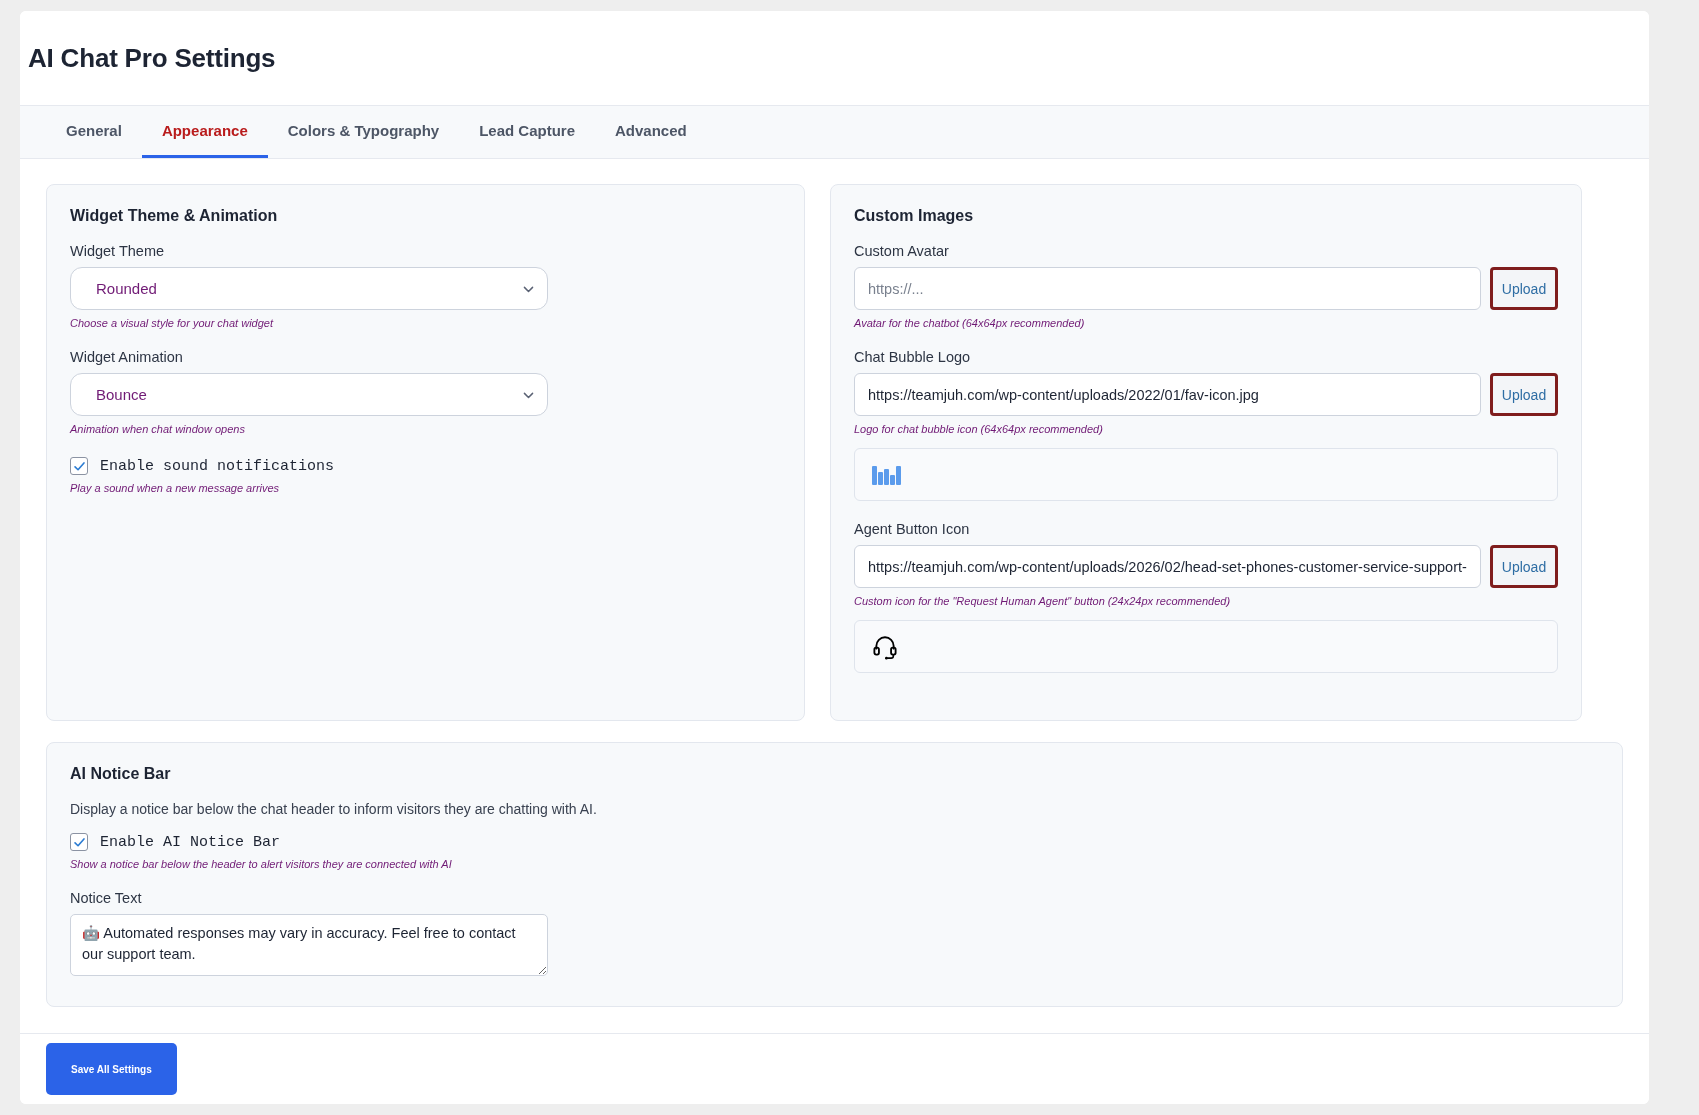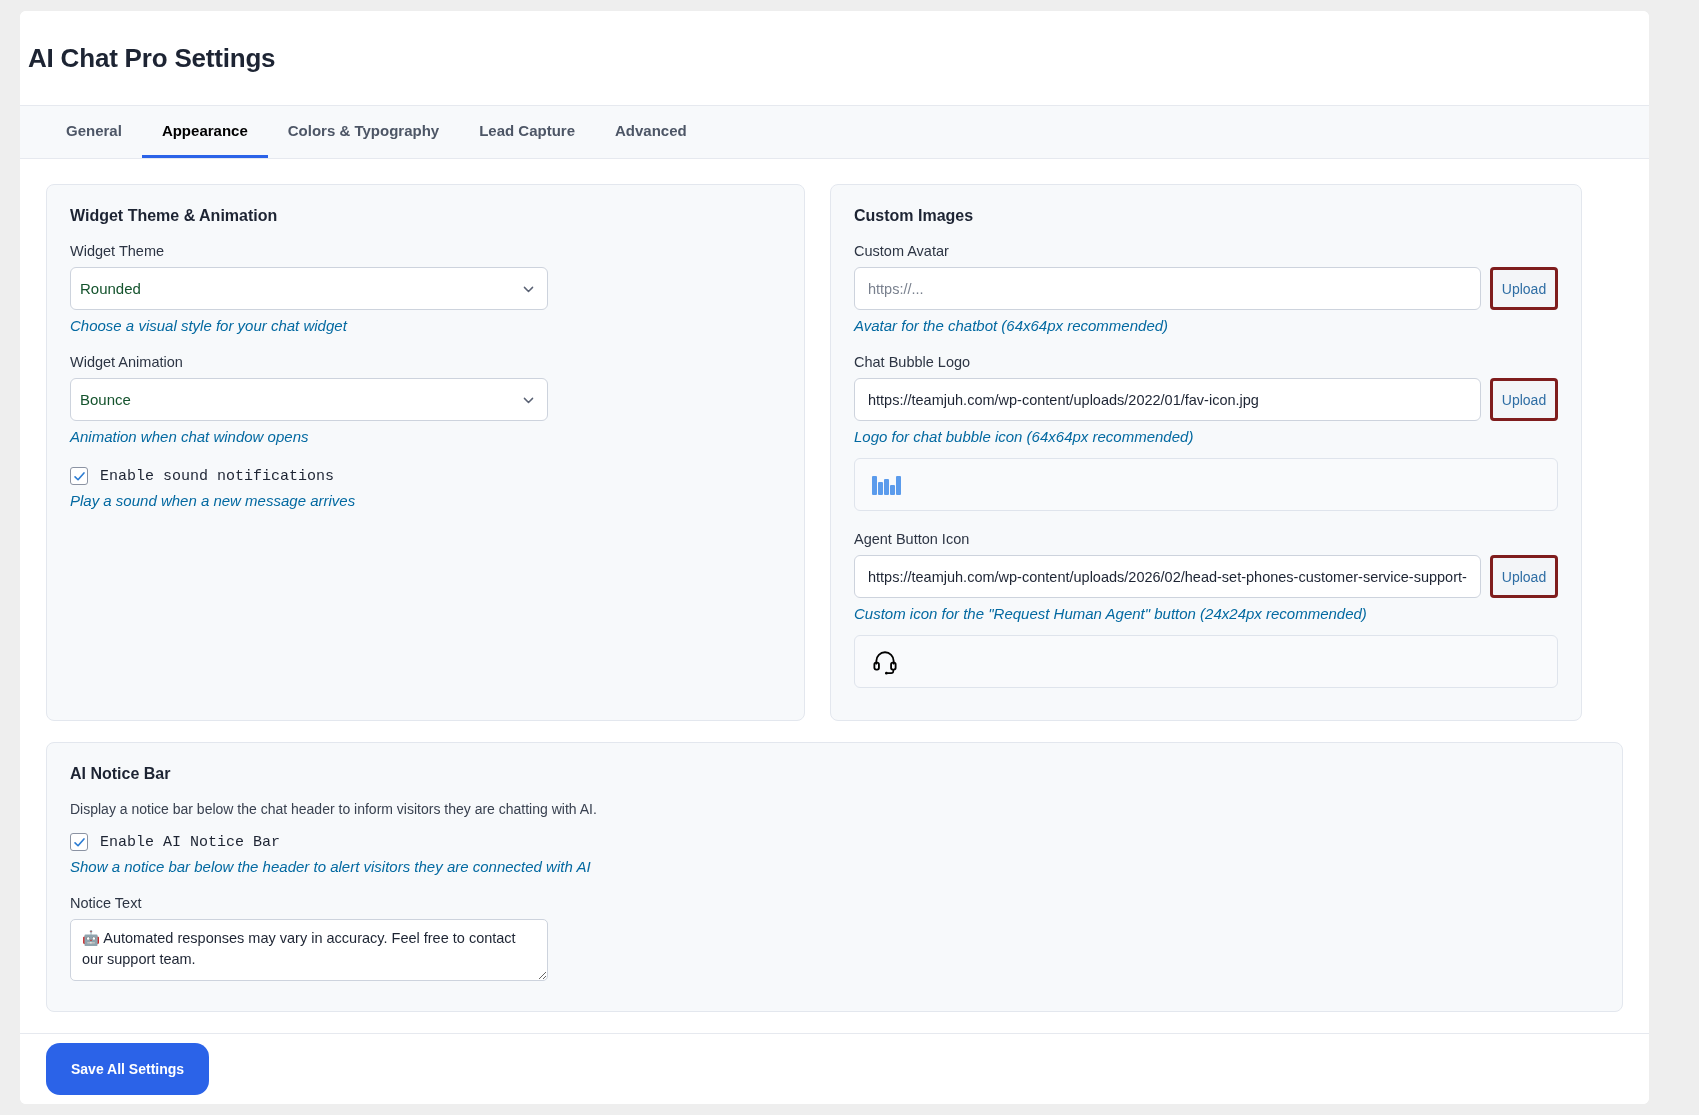"Appearance" .tab.active { color: #000000 -> #b91c1c }
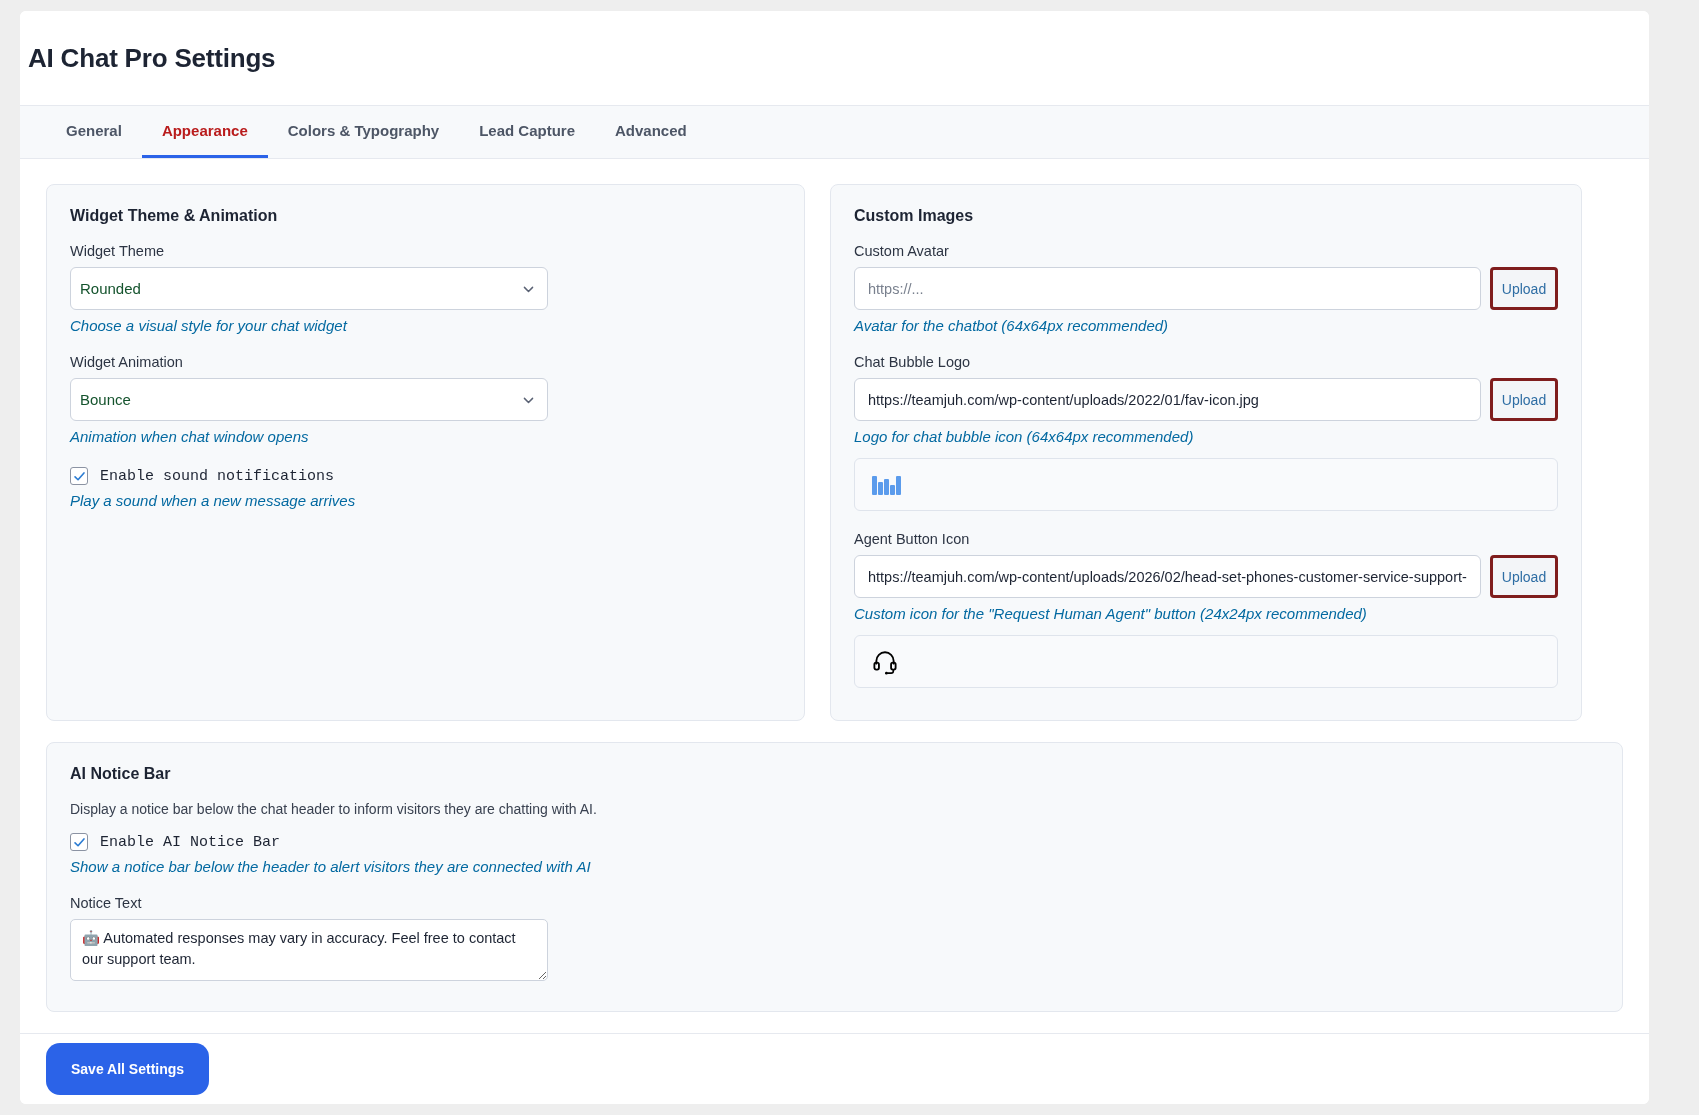"Rounded" select.styled { border-radius: 6px -> 12px; color: #14532d -> #701a75; padding: 0 36px 0 9px -> 0 36px 0 25px }
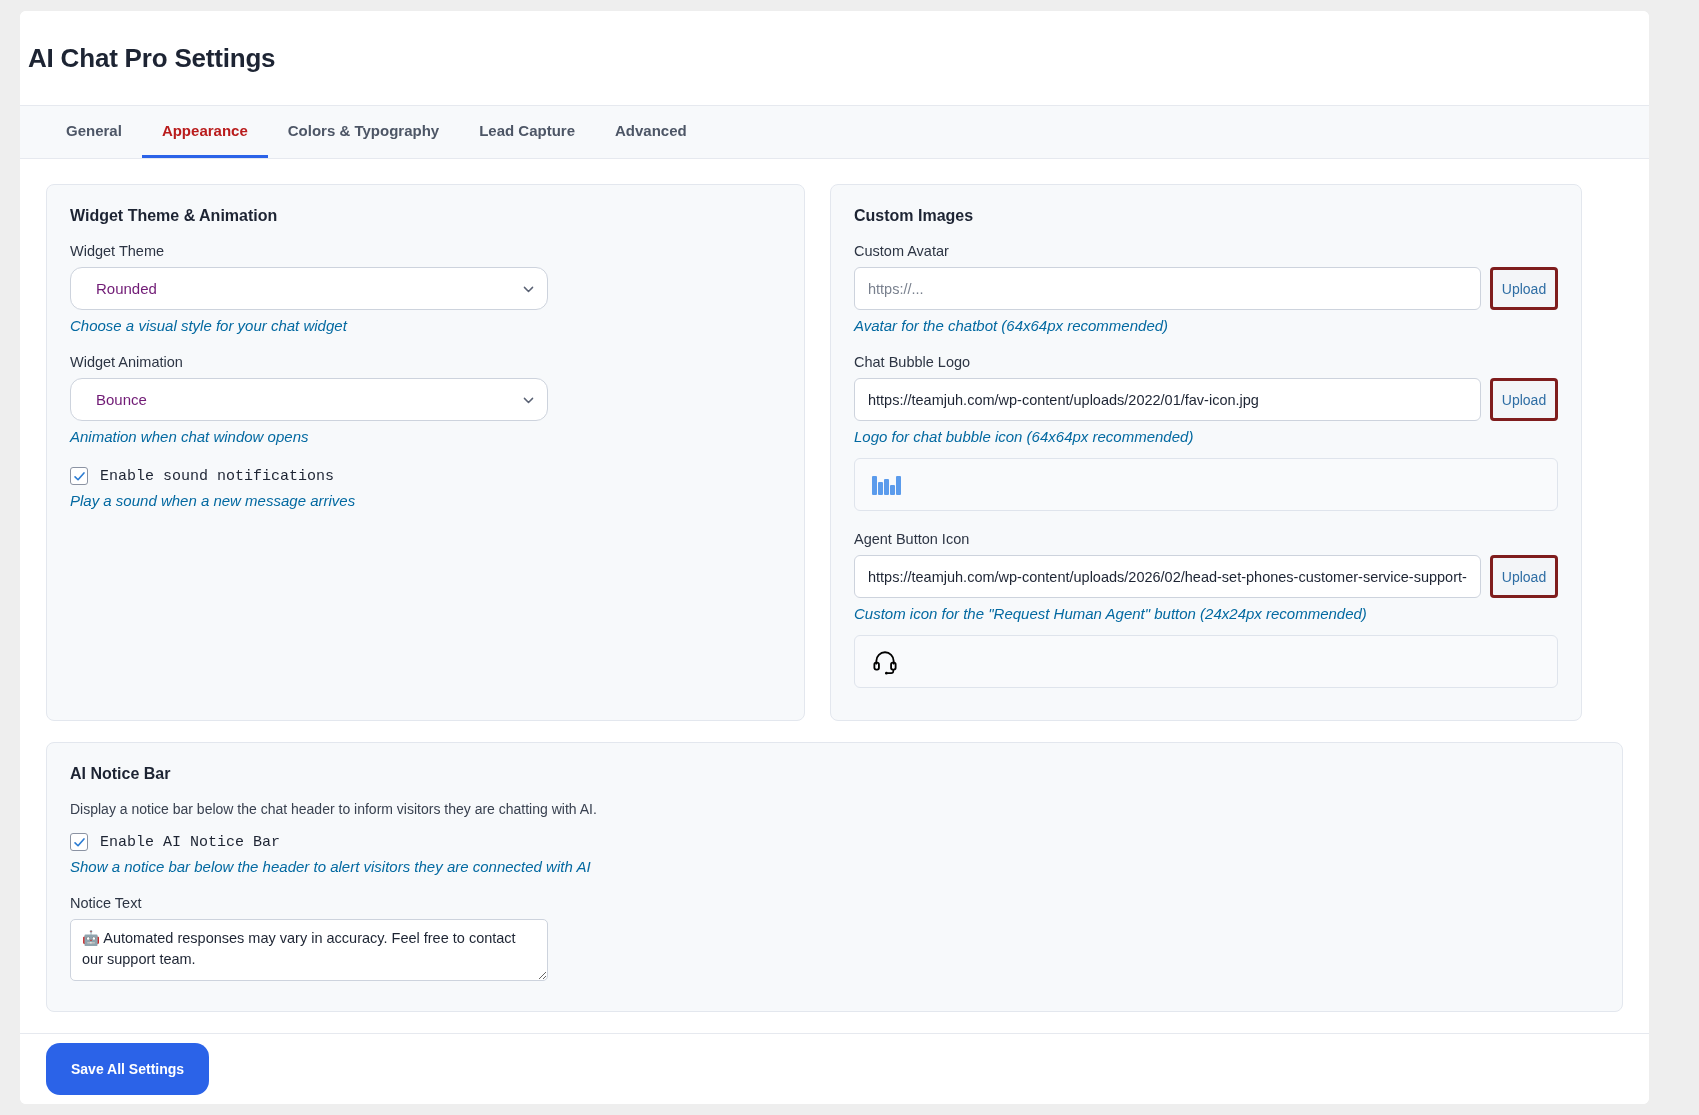"Choose a visual style for" .help-text { color: #0369a1 -> #701a75; font-size: 15px -> 11px }
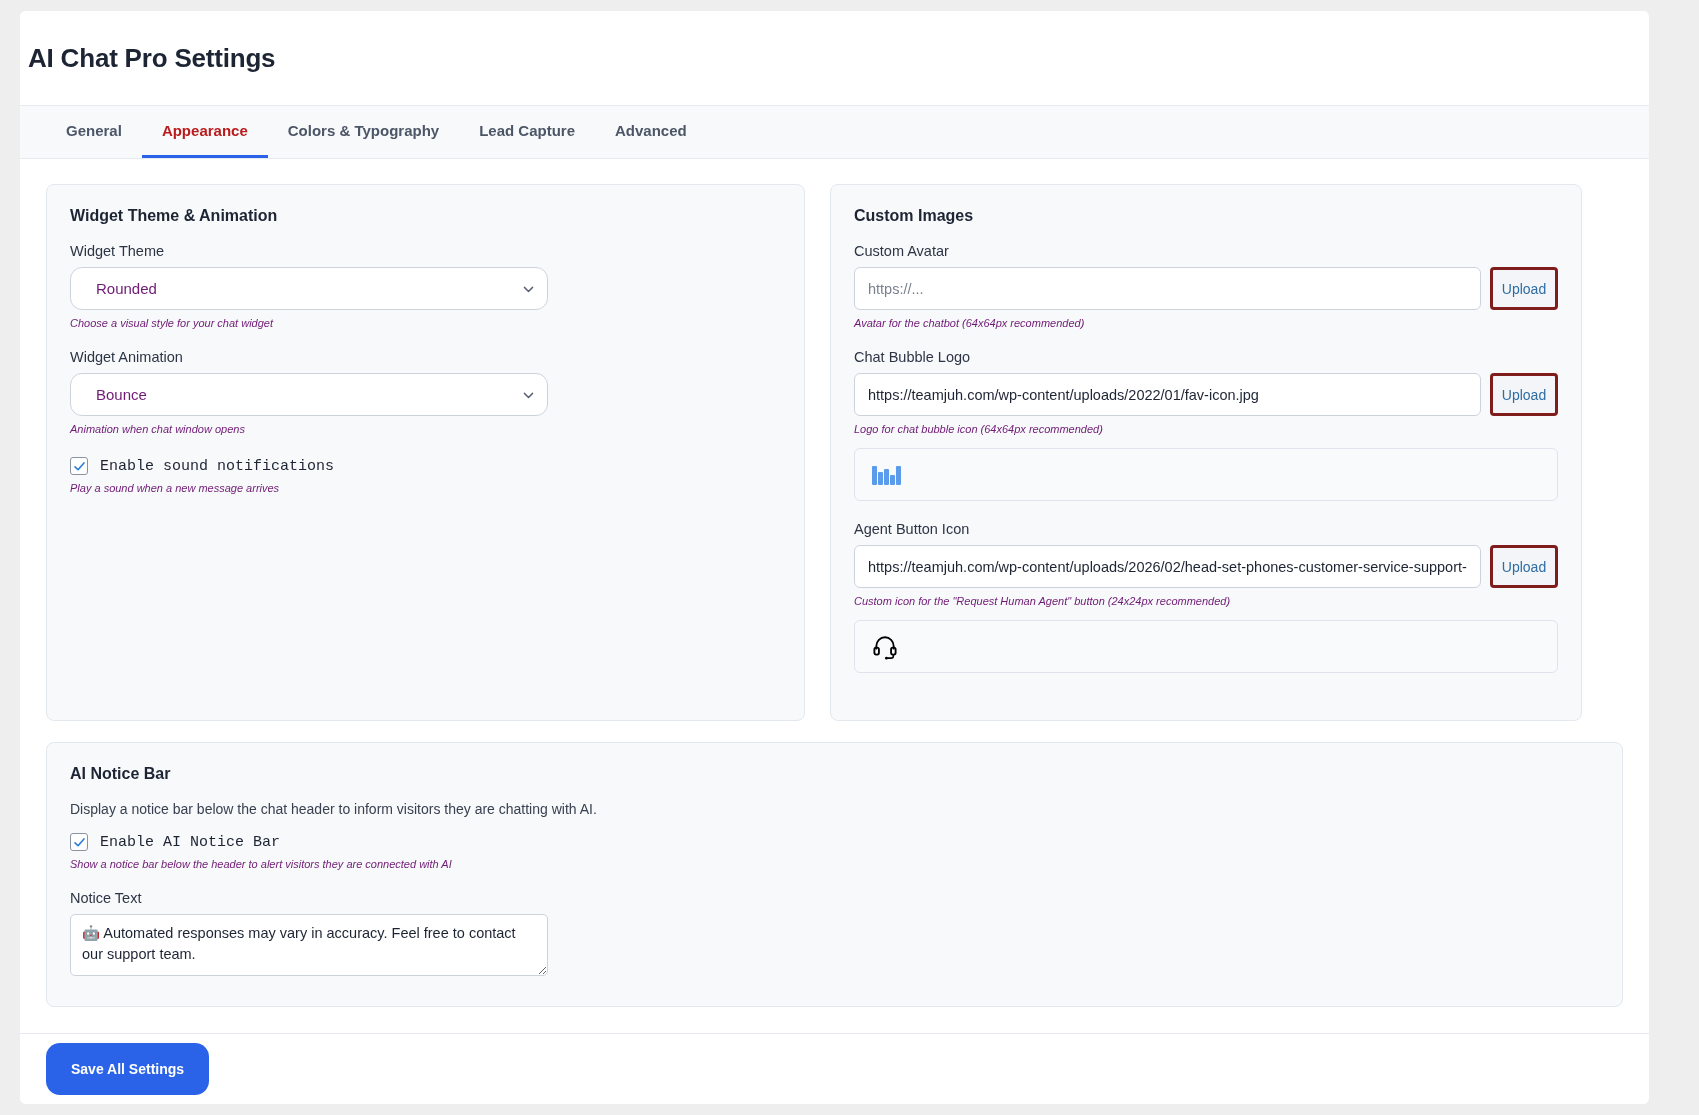"Save All Settings" .save-btn { border-radius: 14px -> 5px; font-size: 14px -> 10px }
